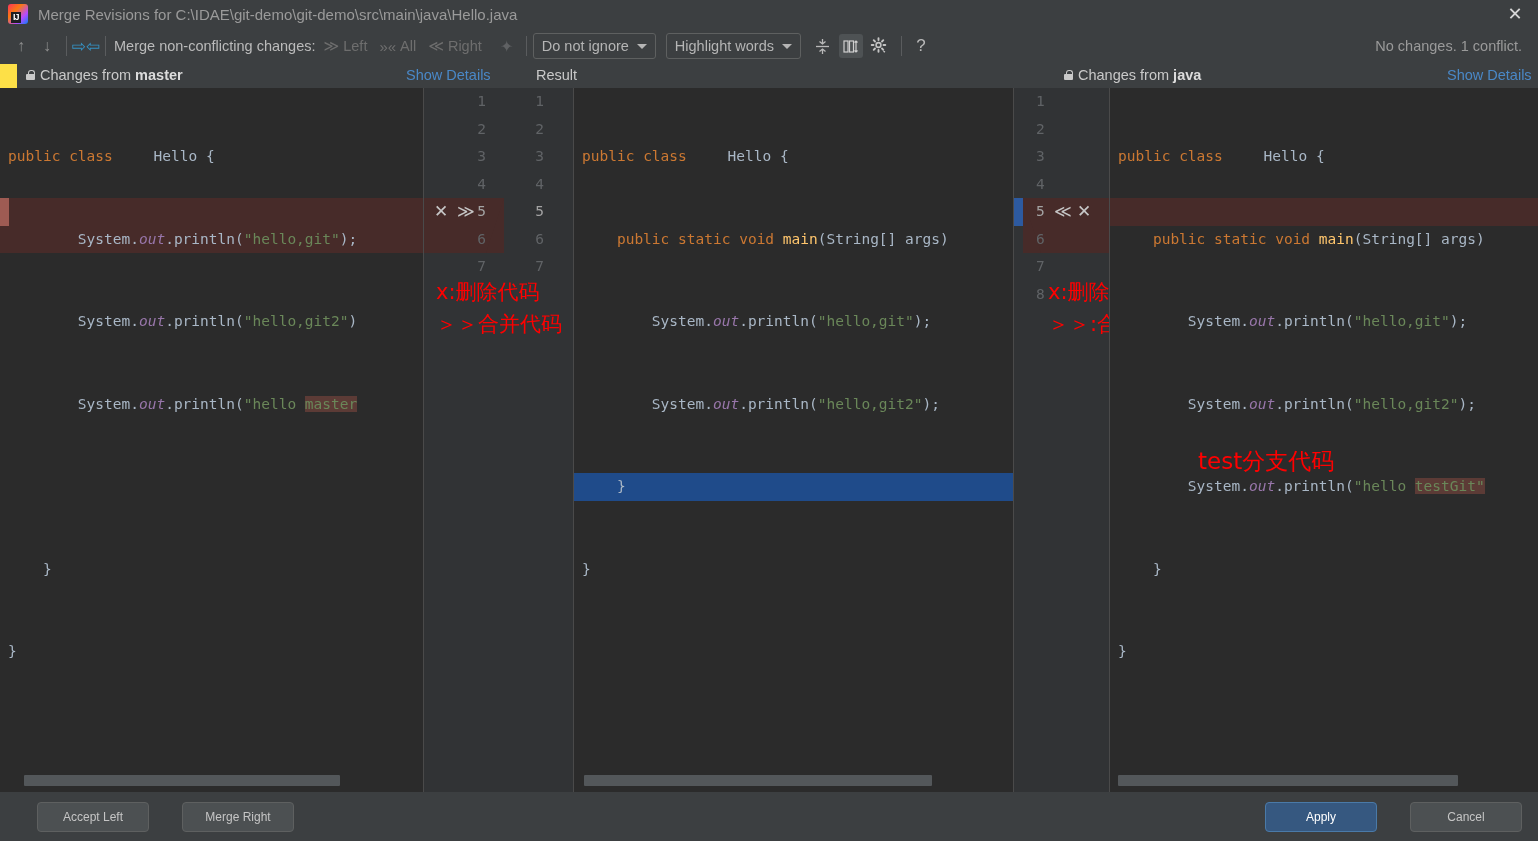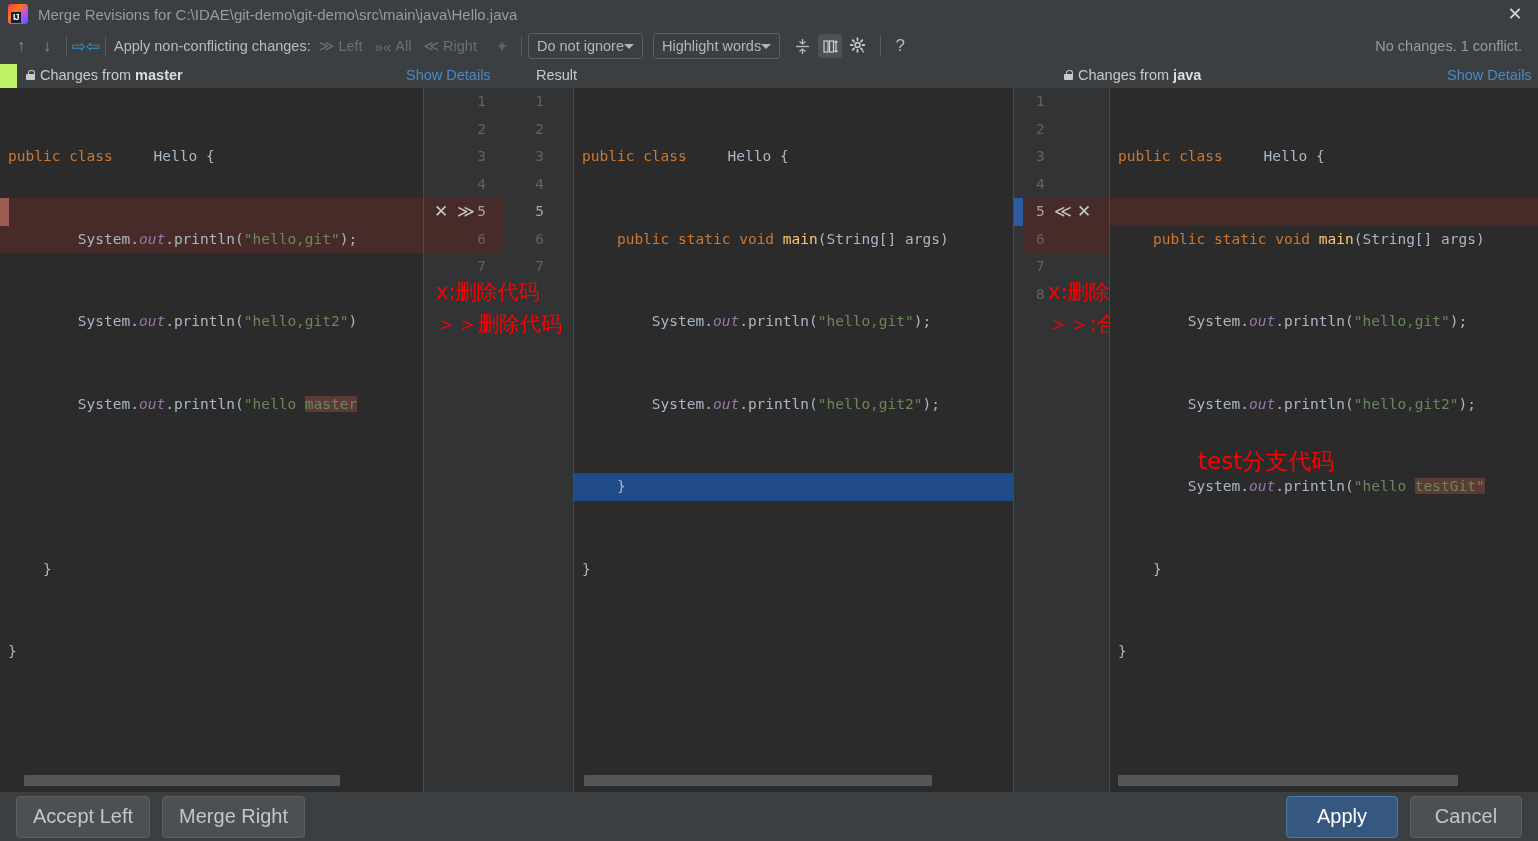"Merge Revisions for" .window { background: #bef264 -> #fde047 }
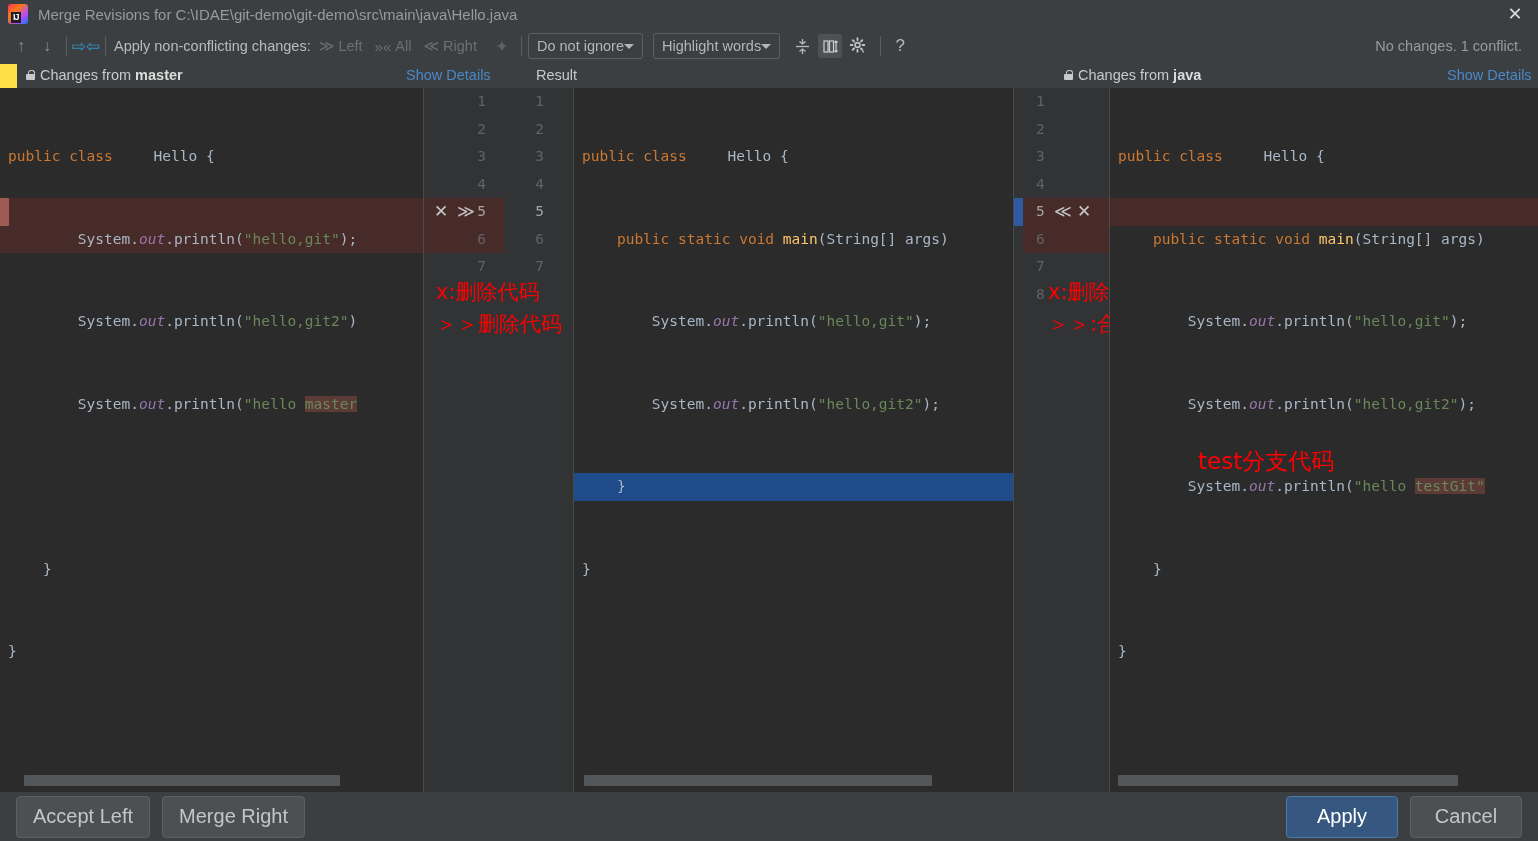"Apply non-conflicting changes:" div.tb-label { text: Apply -> Merge }
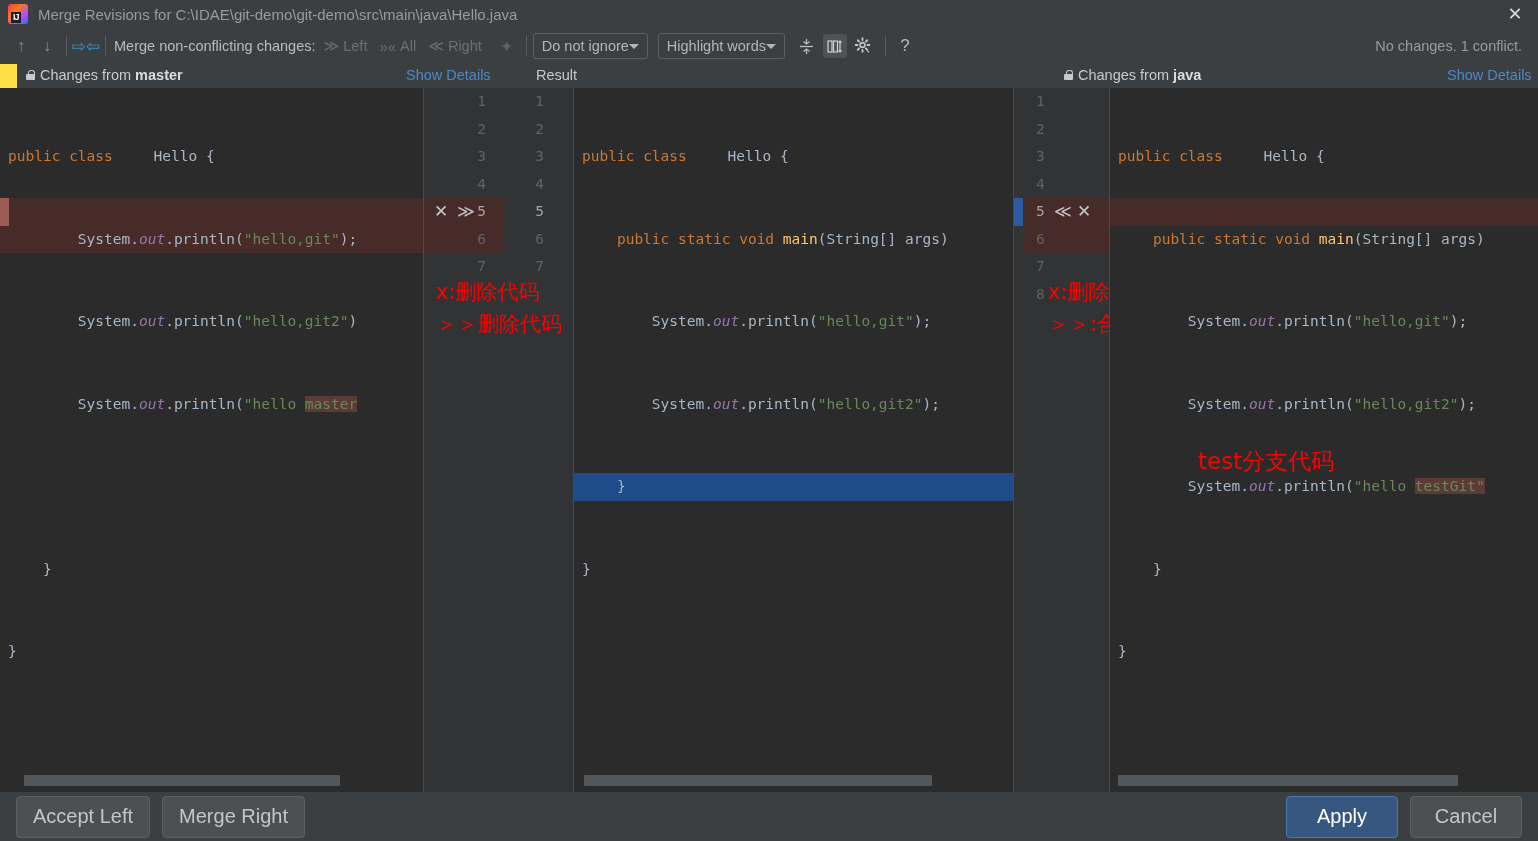"Do not ignore" .combo { gap: none -> 8px }
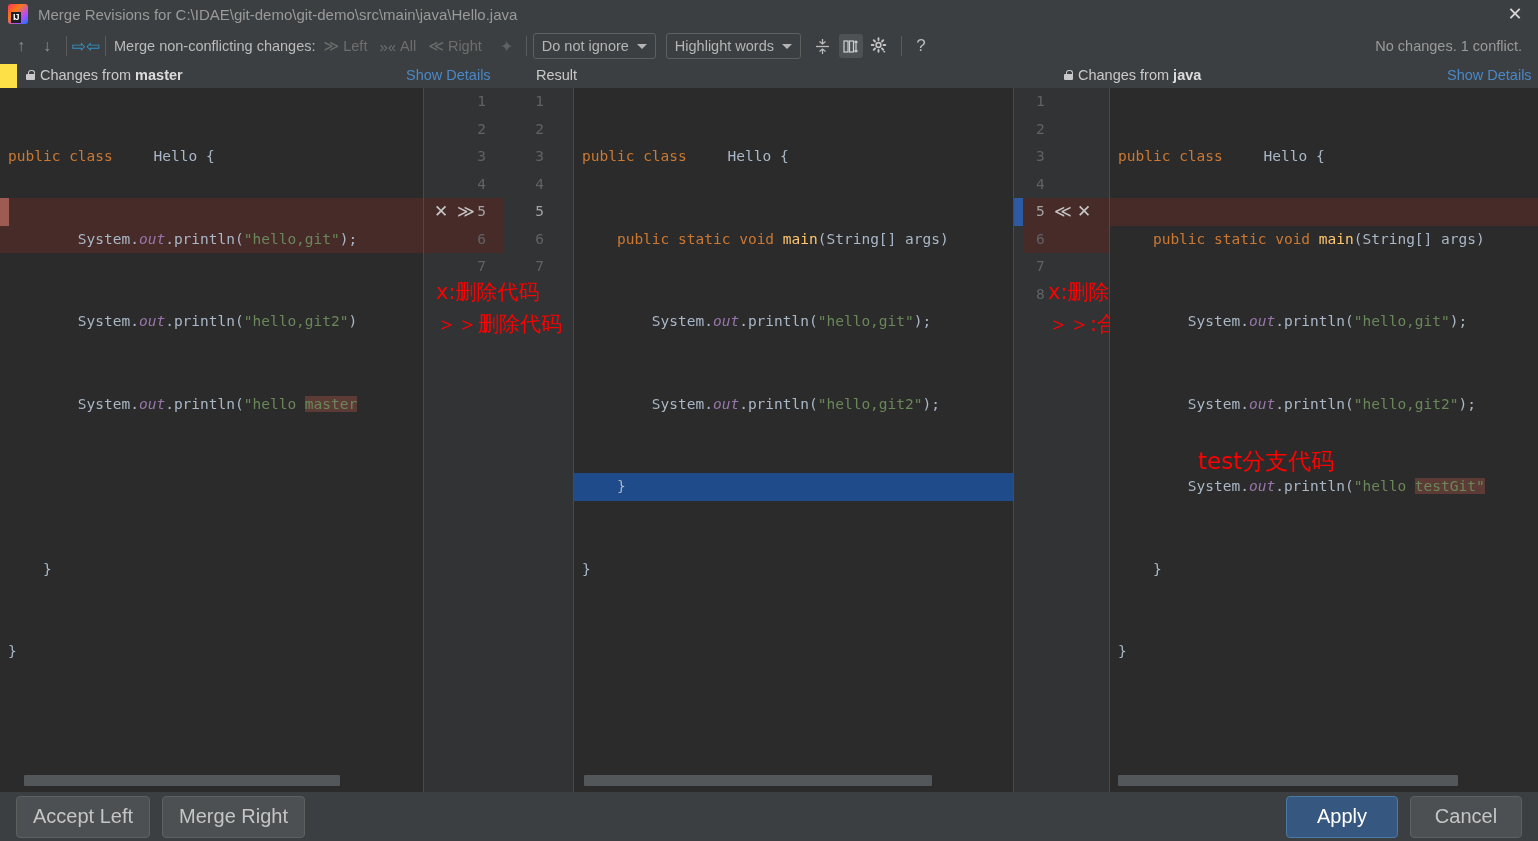"＞＞删除代码" div.anno { text: 删除 -> 合并 }
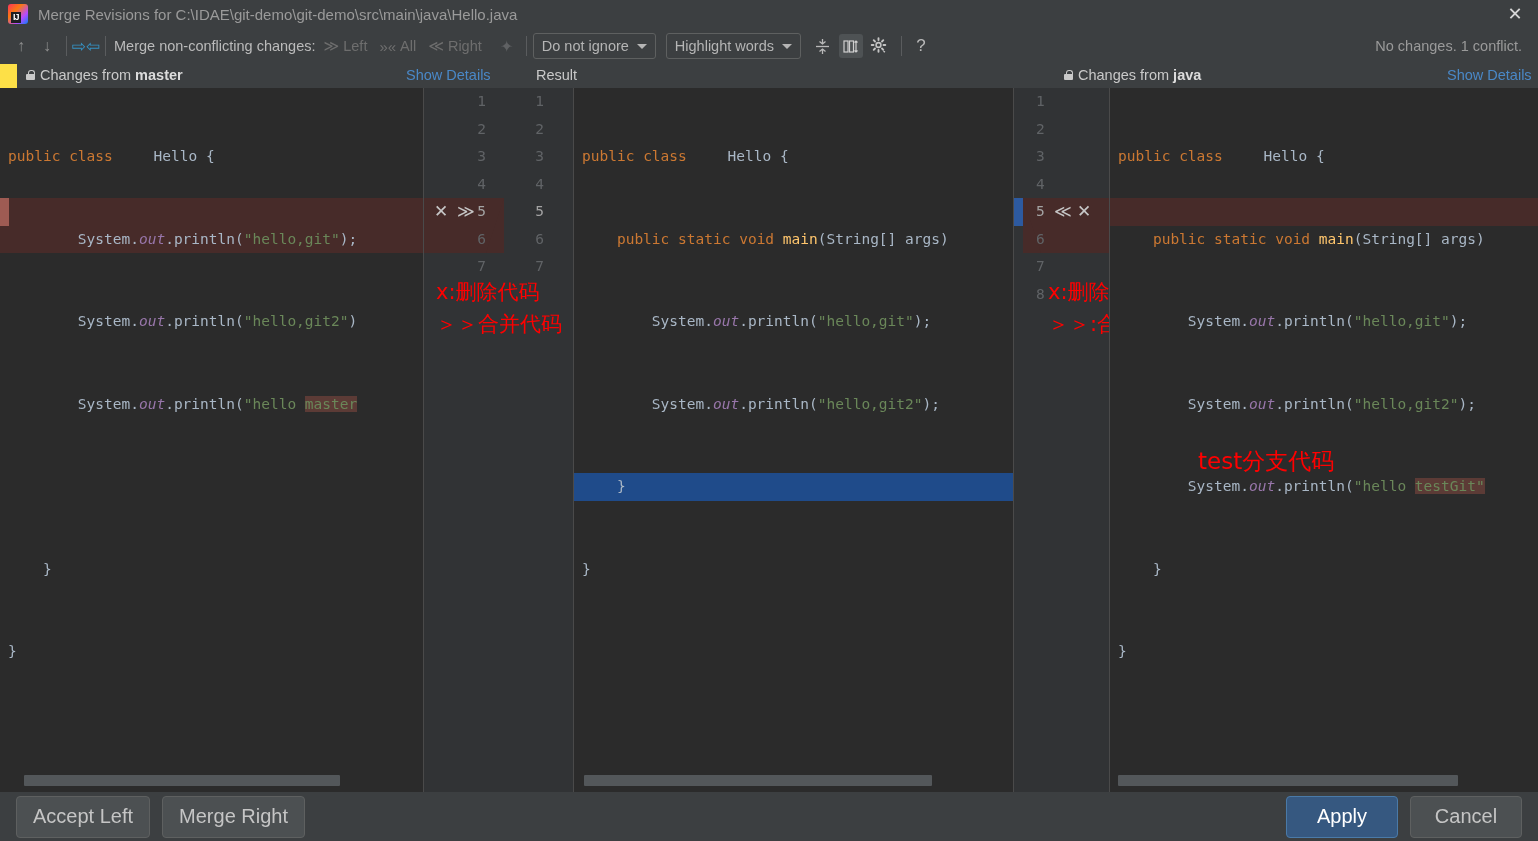"Accept Left" .btn { font-size: 20px -> 12px; height: 42px -> 30px; margin-left: none -> 21px }
